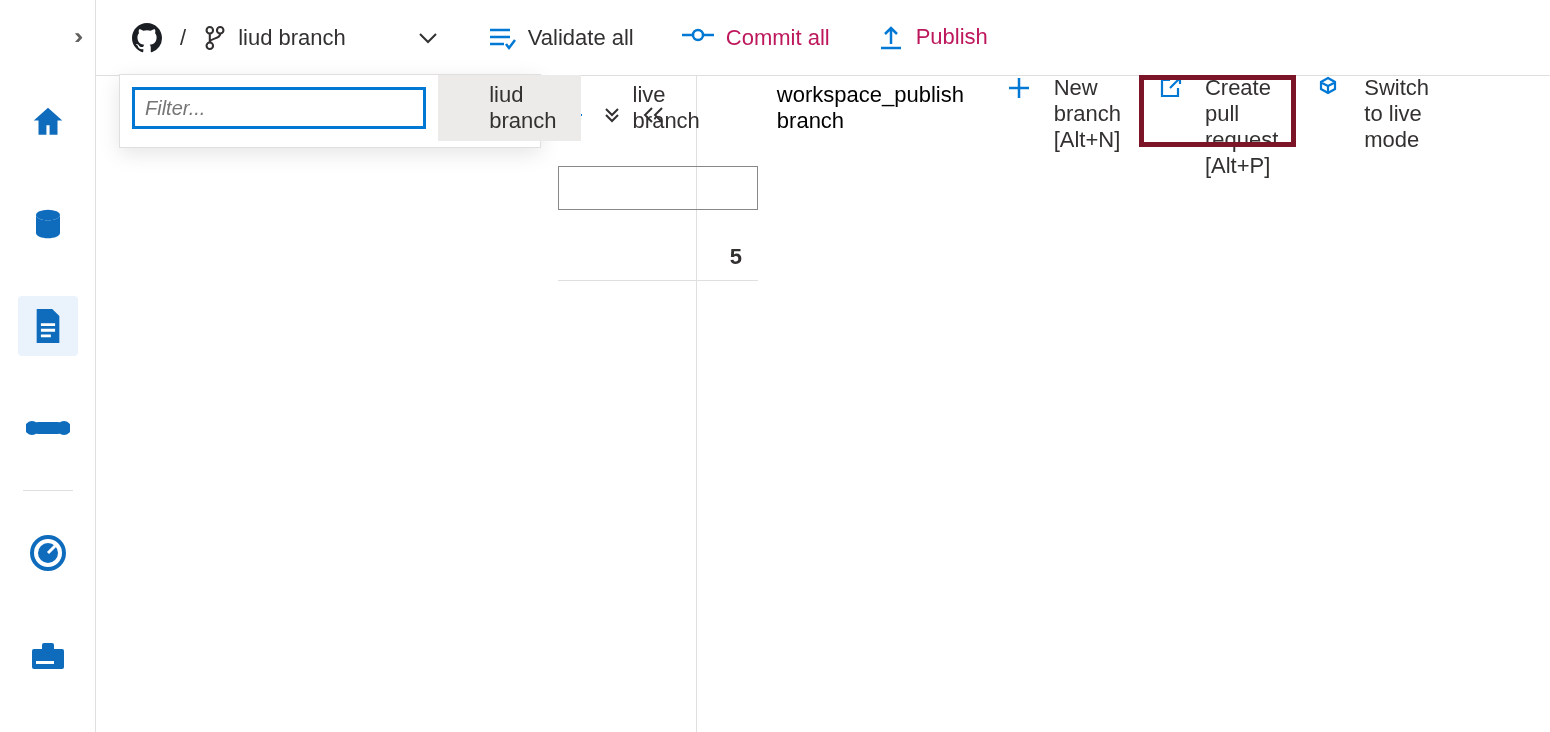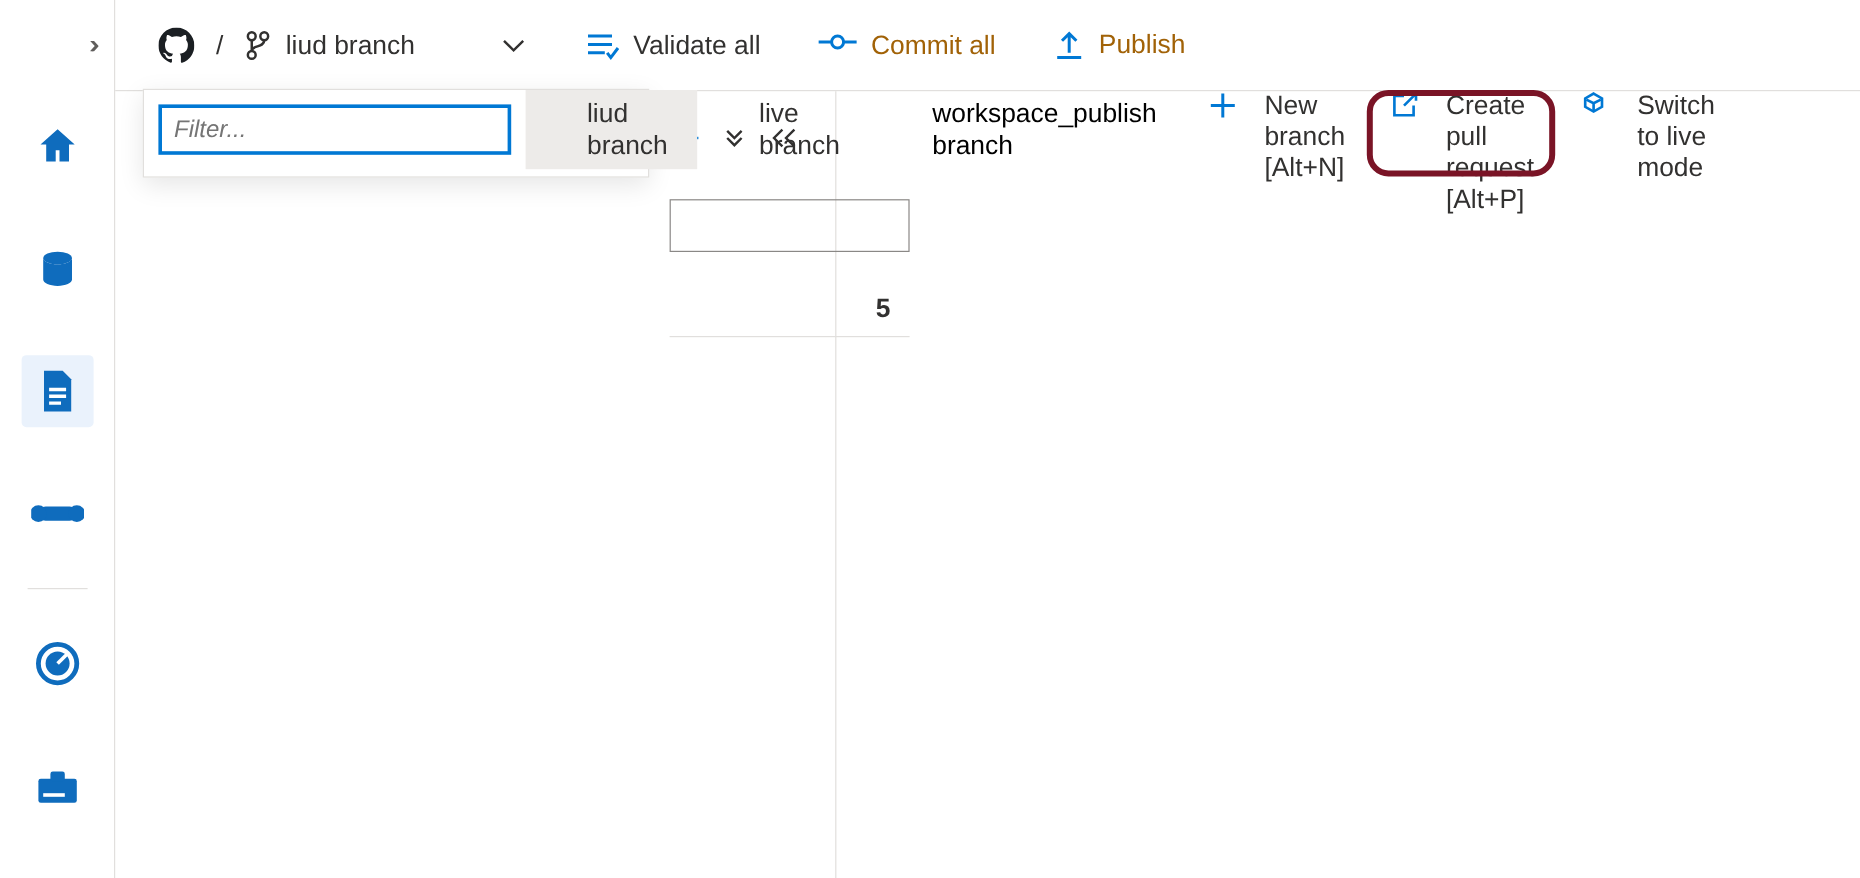"Commit all" .toolbar-action.disabled { color: #a16207 -> #be185d }
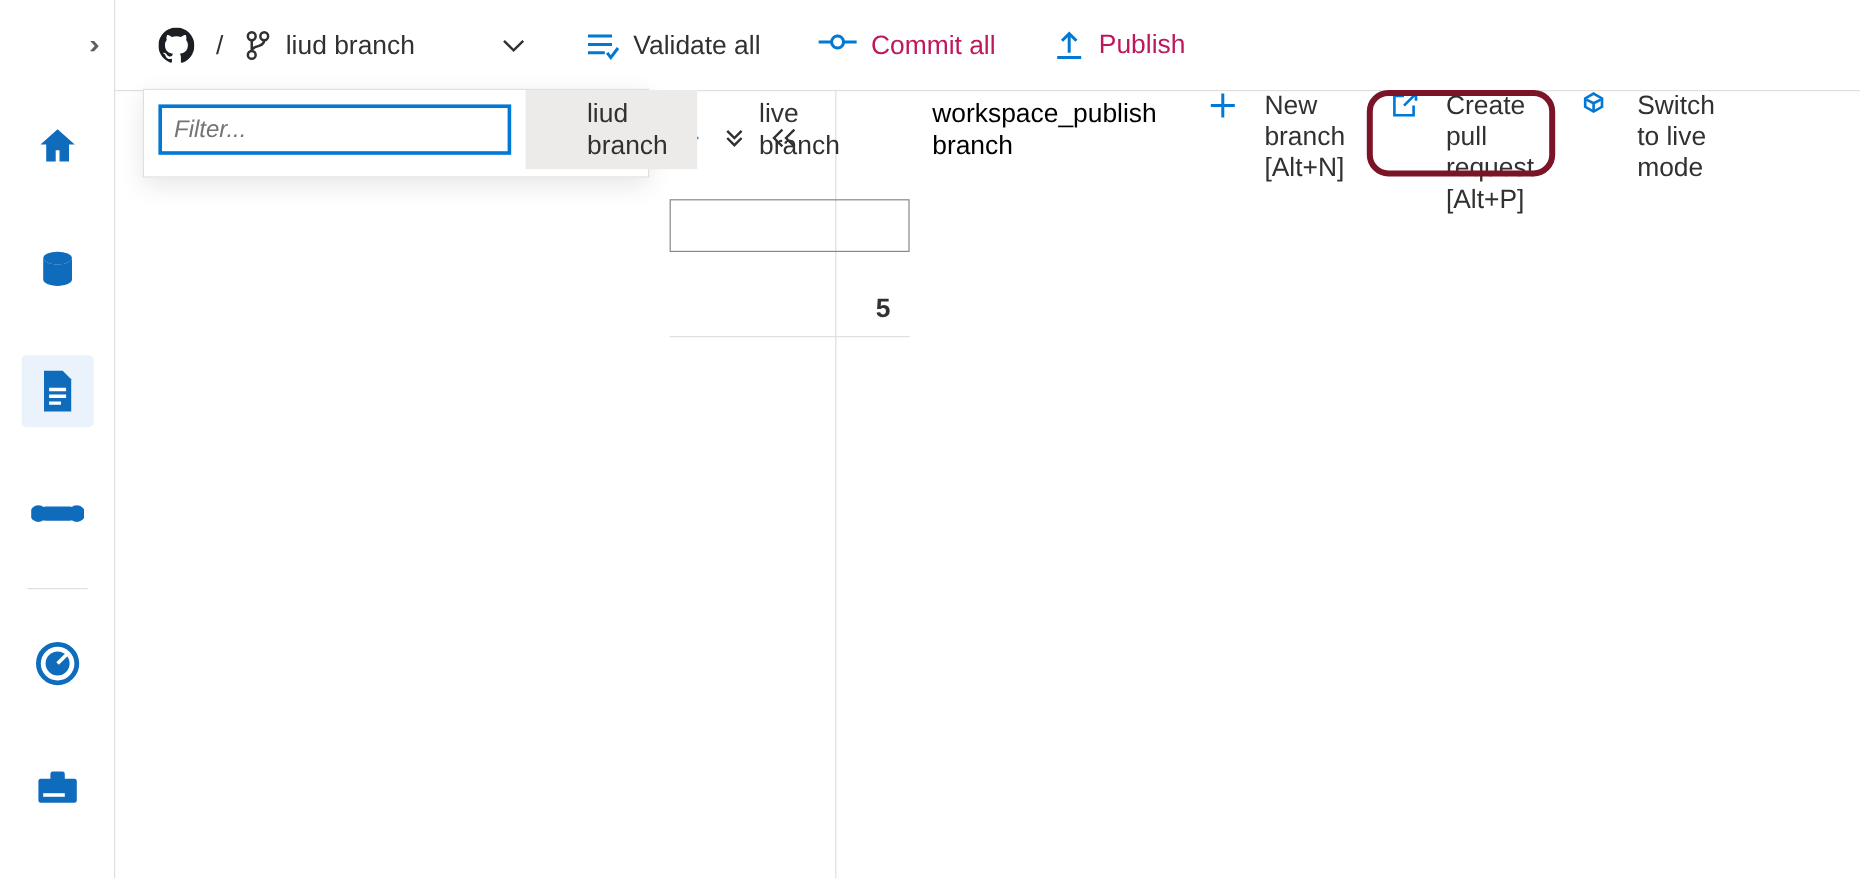"Create pull request [Alt+P]" .dd-action.highlight { border-radius: 18px -> none }
